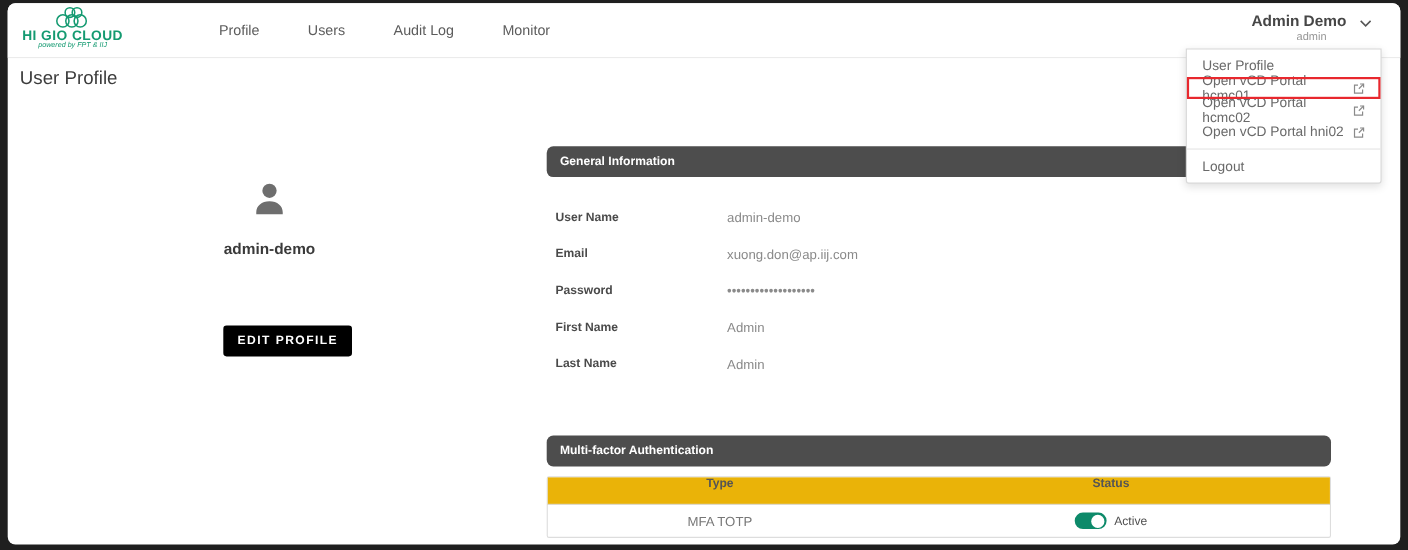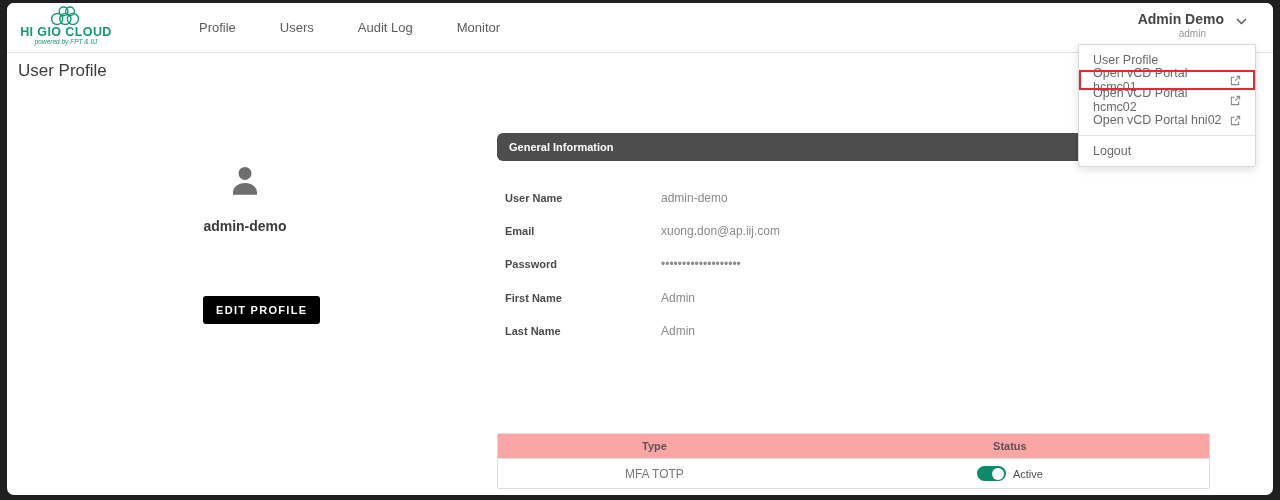"Multi-factor Authentication" div.panel-bar { html: none -> <div> <span>Multi-factor Authentication</span> </div> }
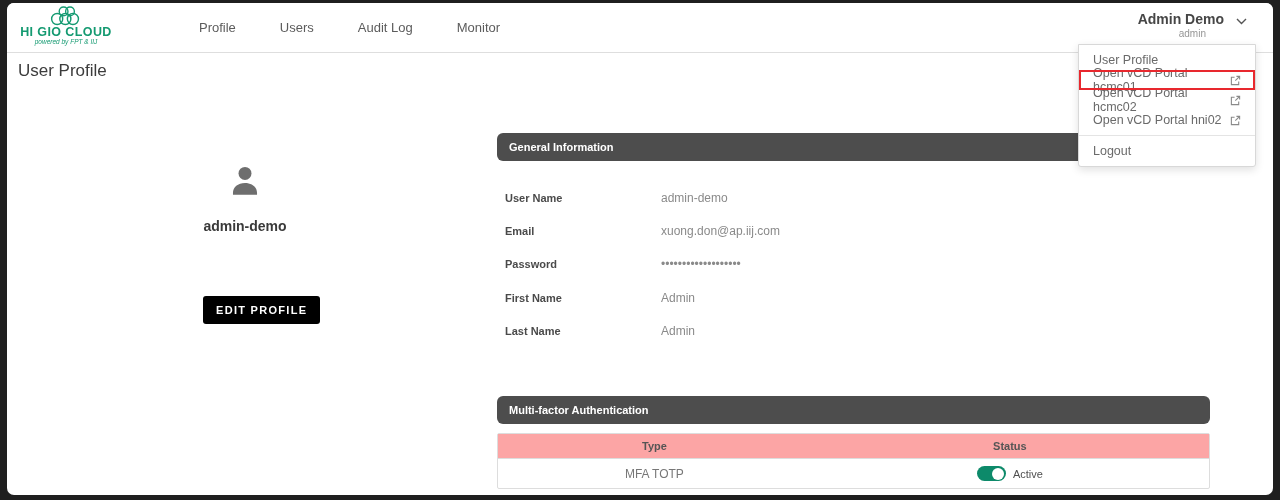"Type" .mfa-head { align-items: center -> flex-start; background: #fca5a5 -> #eab308 }
